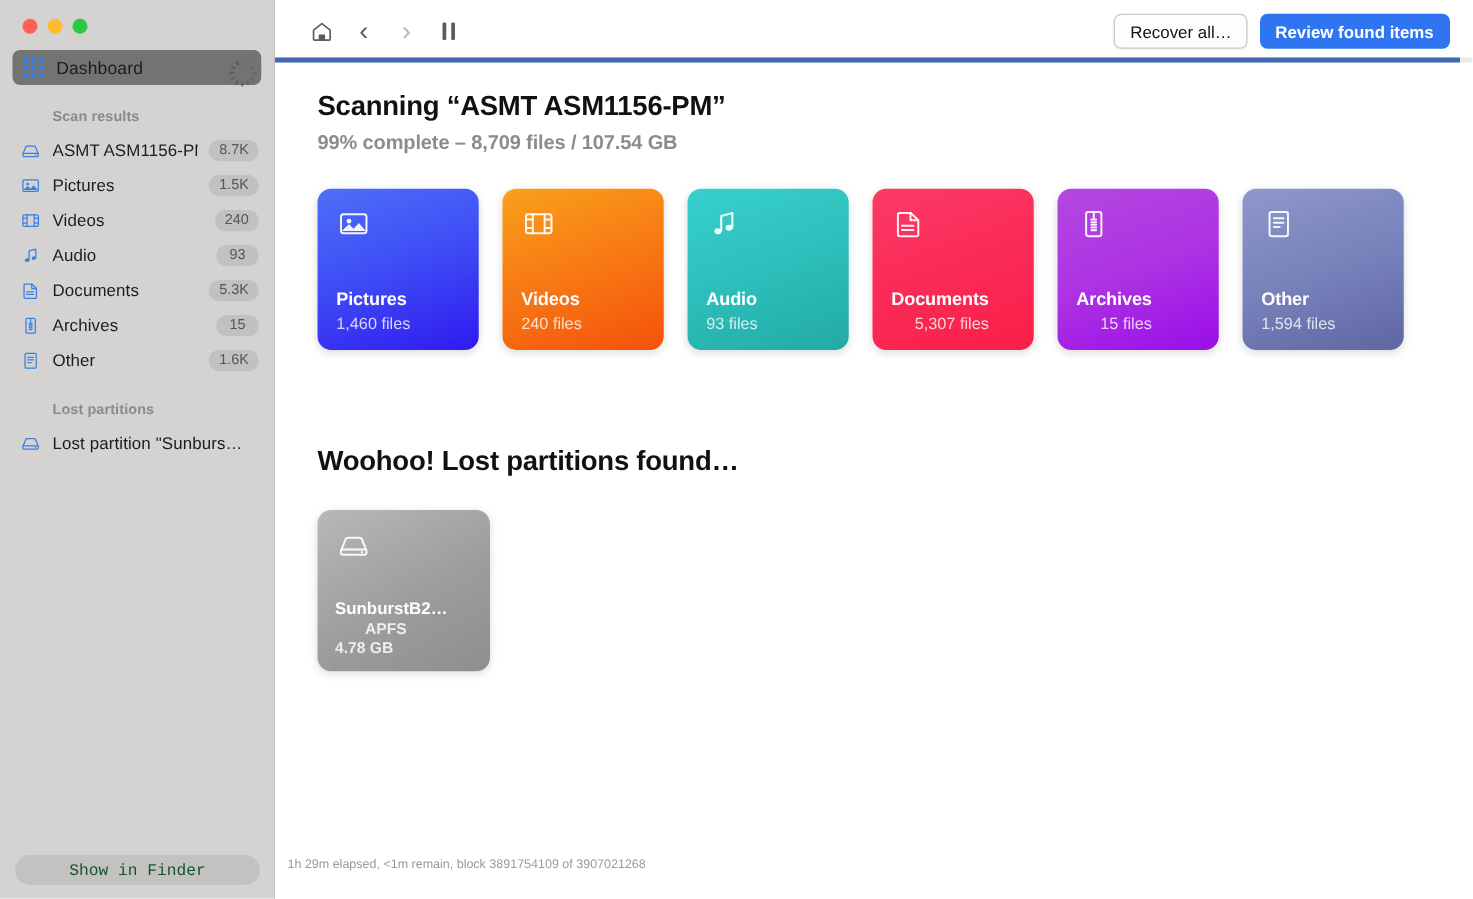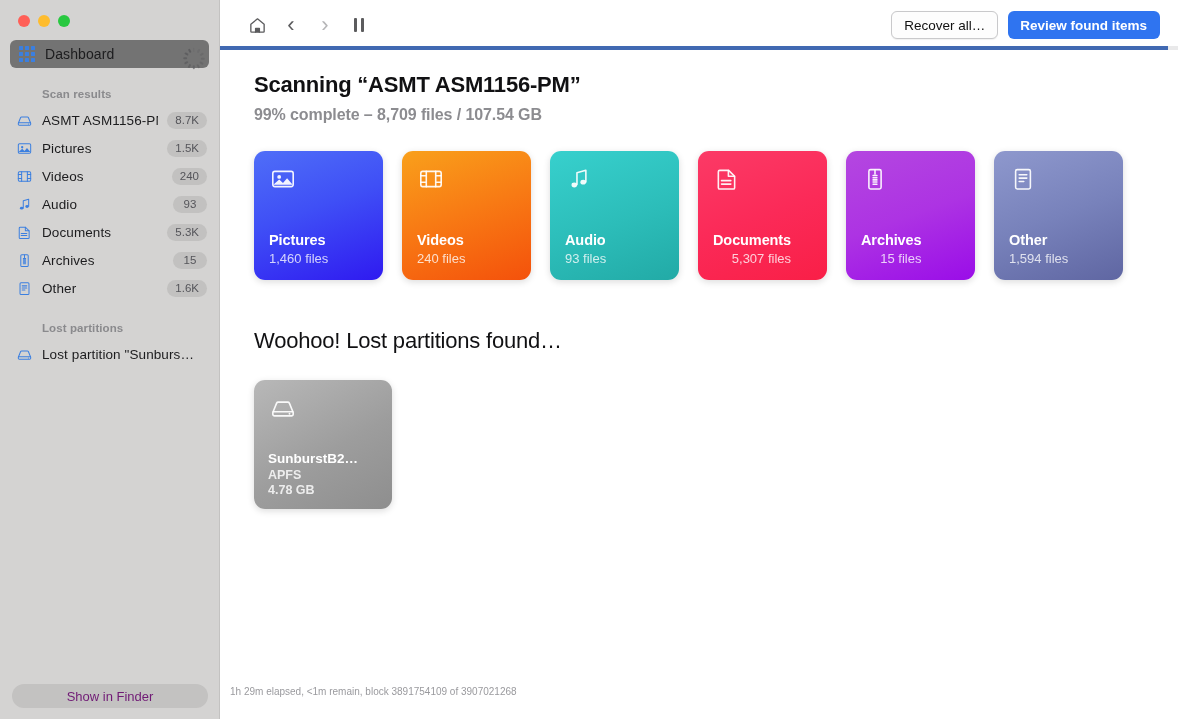"Woohoo! Lost partitions found…" h2.section-heading { font-weight: normal -> bold; margin-top: 48px -> 76px }
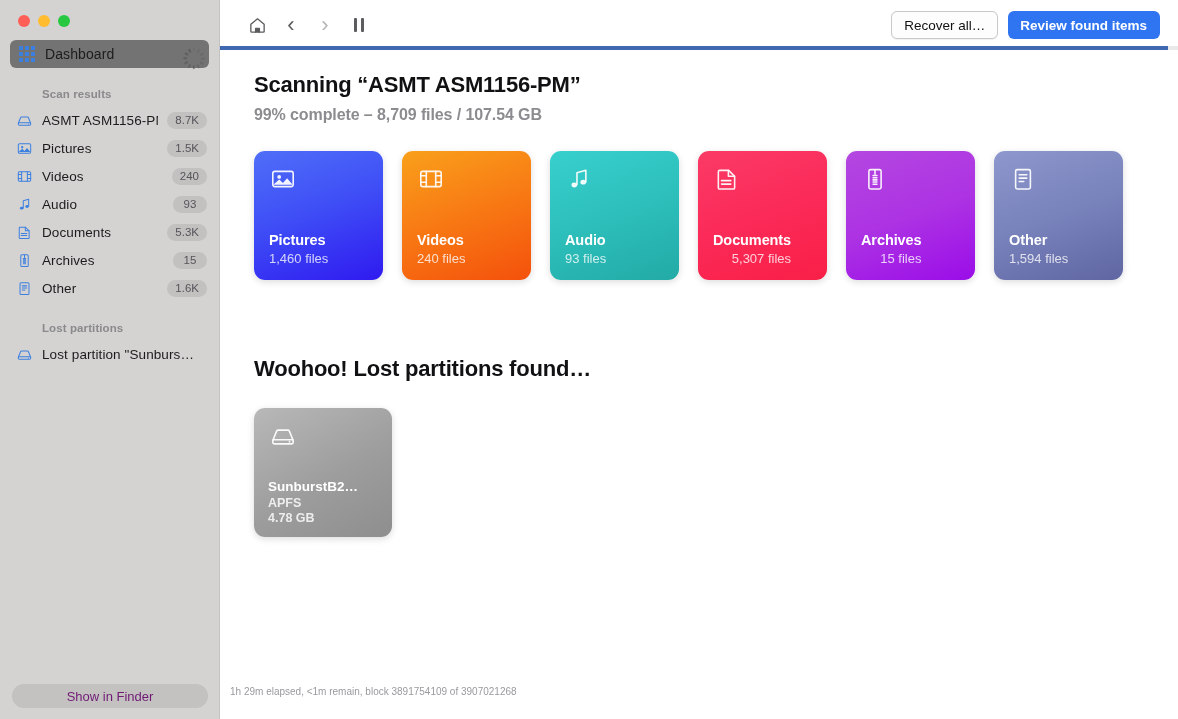"APFS" .p-fs { margin-left: none -> 24px }
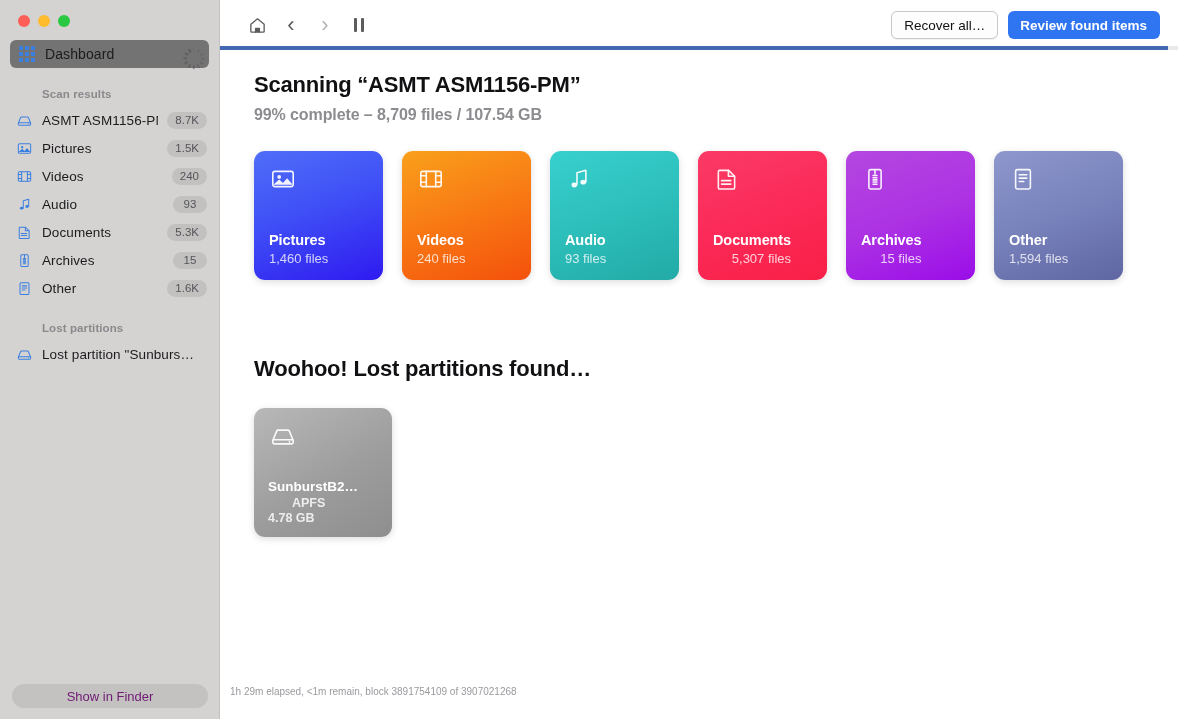"Show in Finder" .finder-btn { color: #701a75 -> #14532d; font-family: Liberation Sans, sans-serif -> Liberation Mono, monospace }
